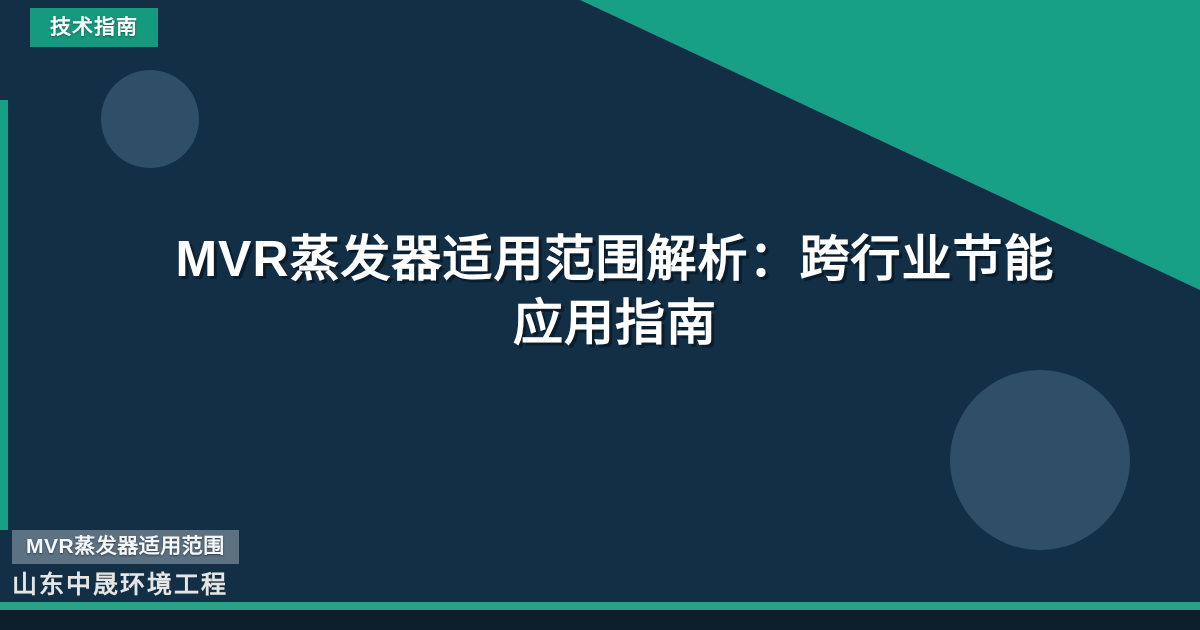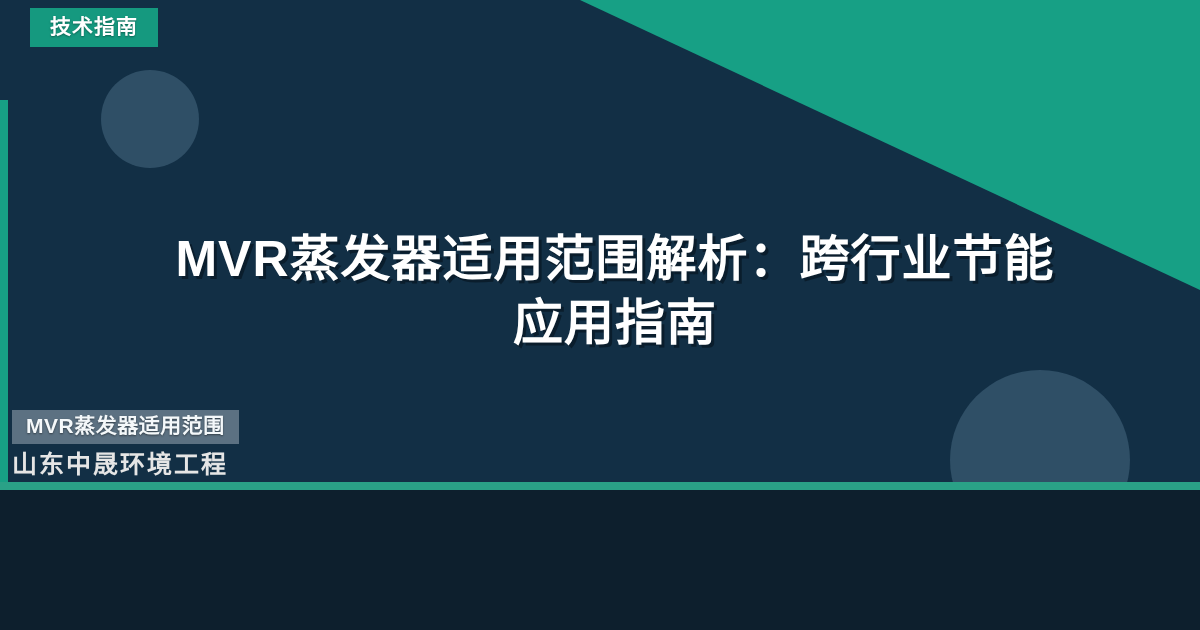"技术指南" #stage { height: 490px -> 610px }
